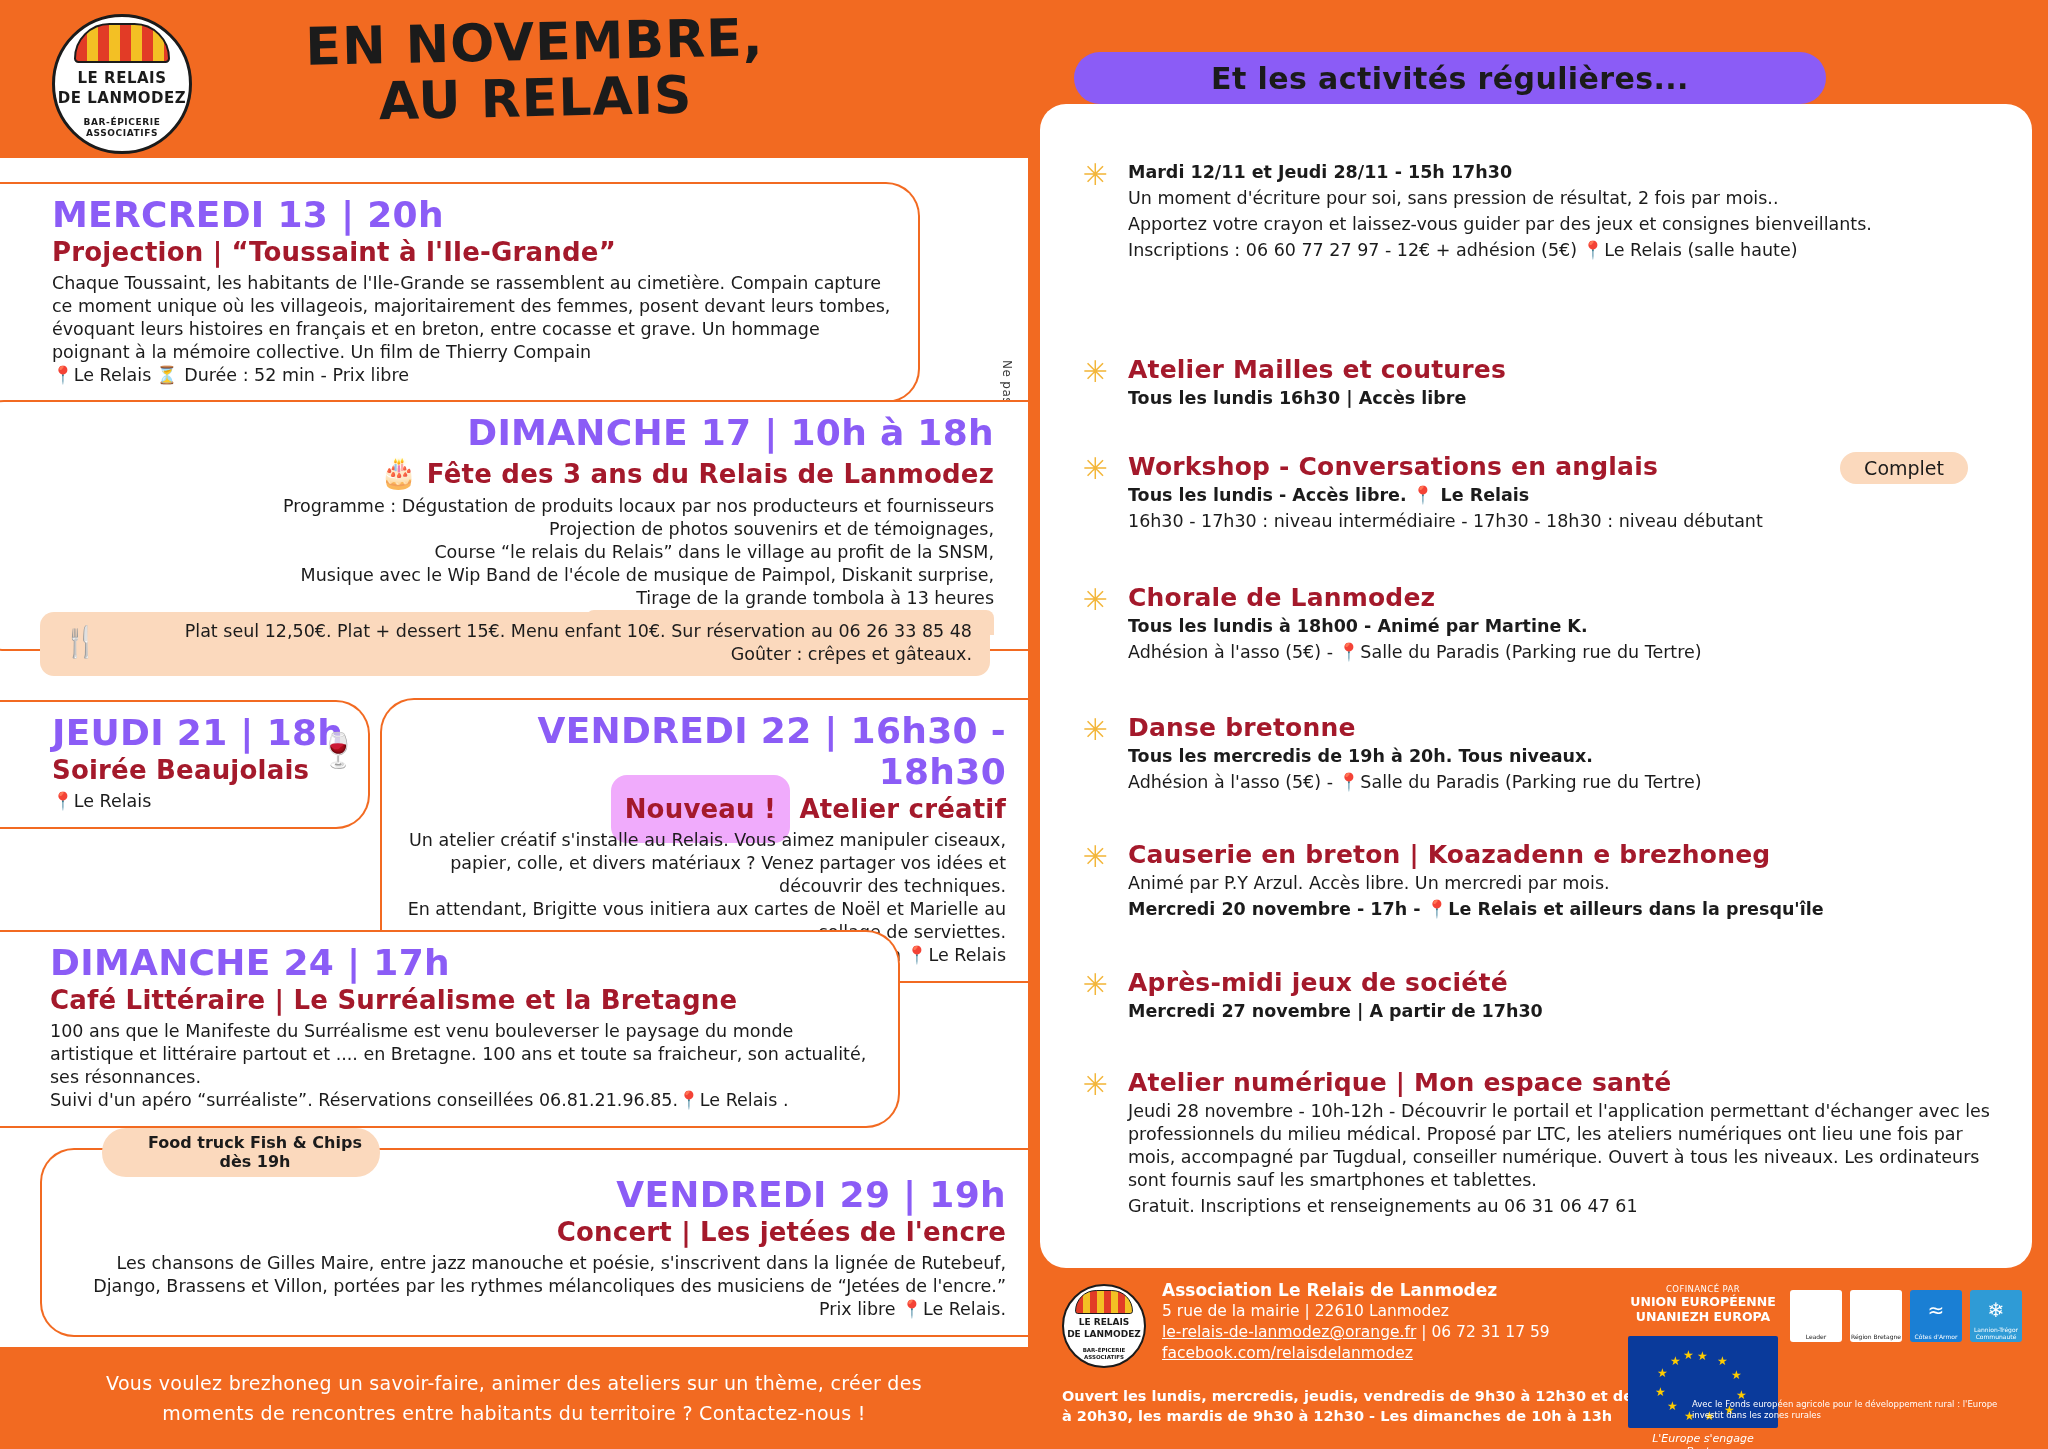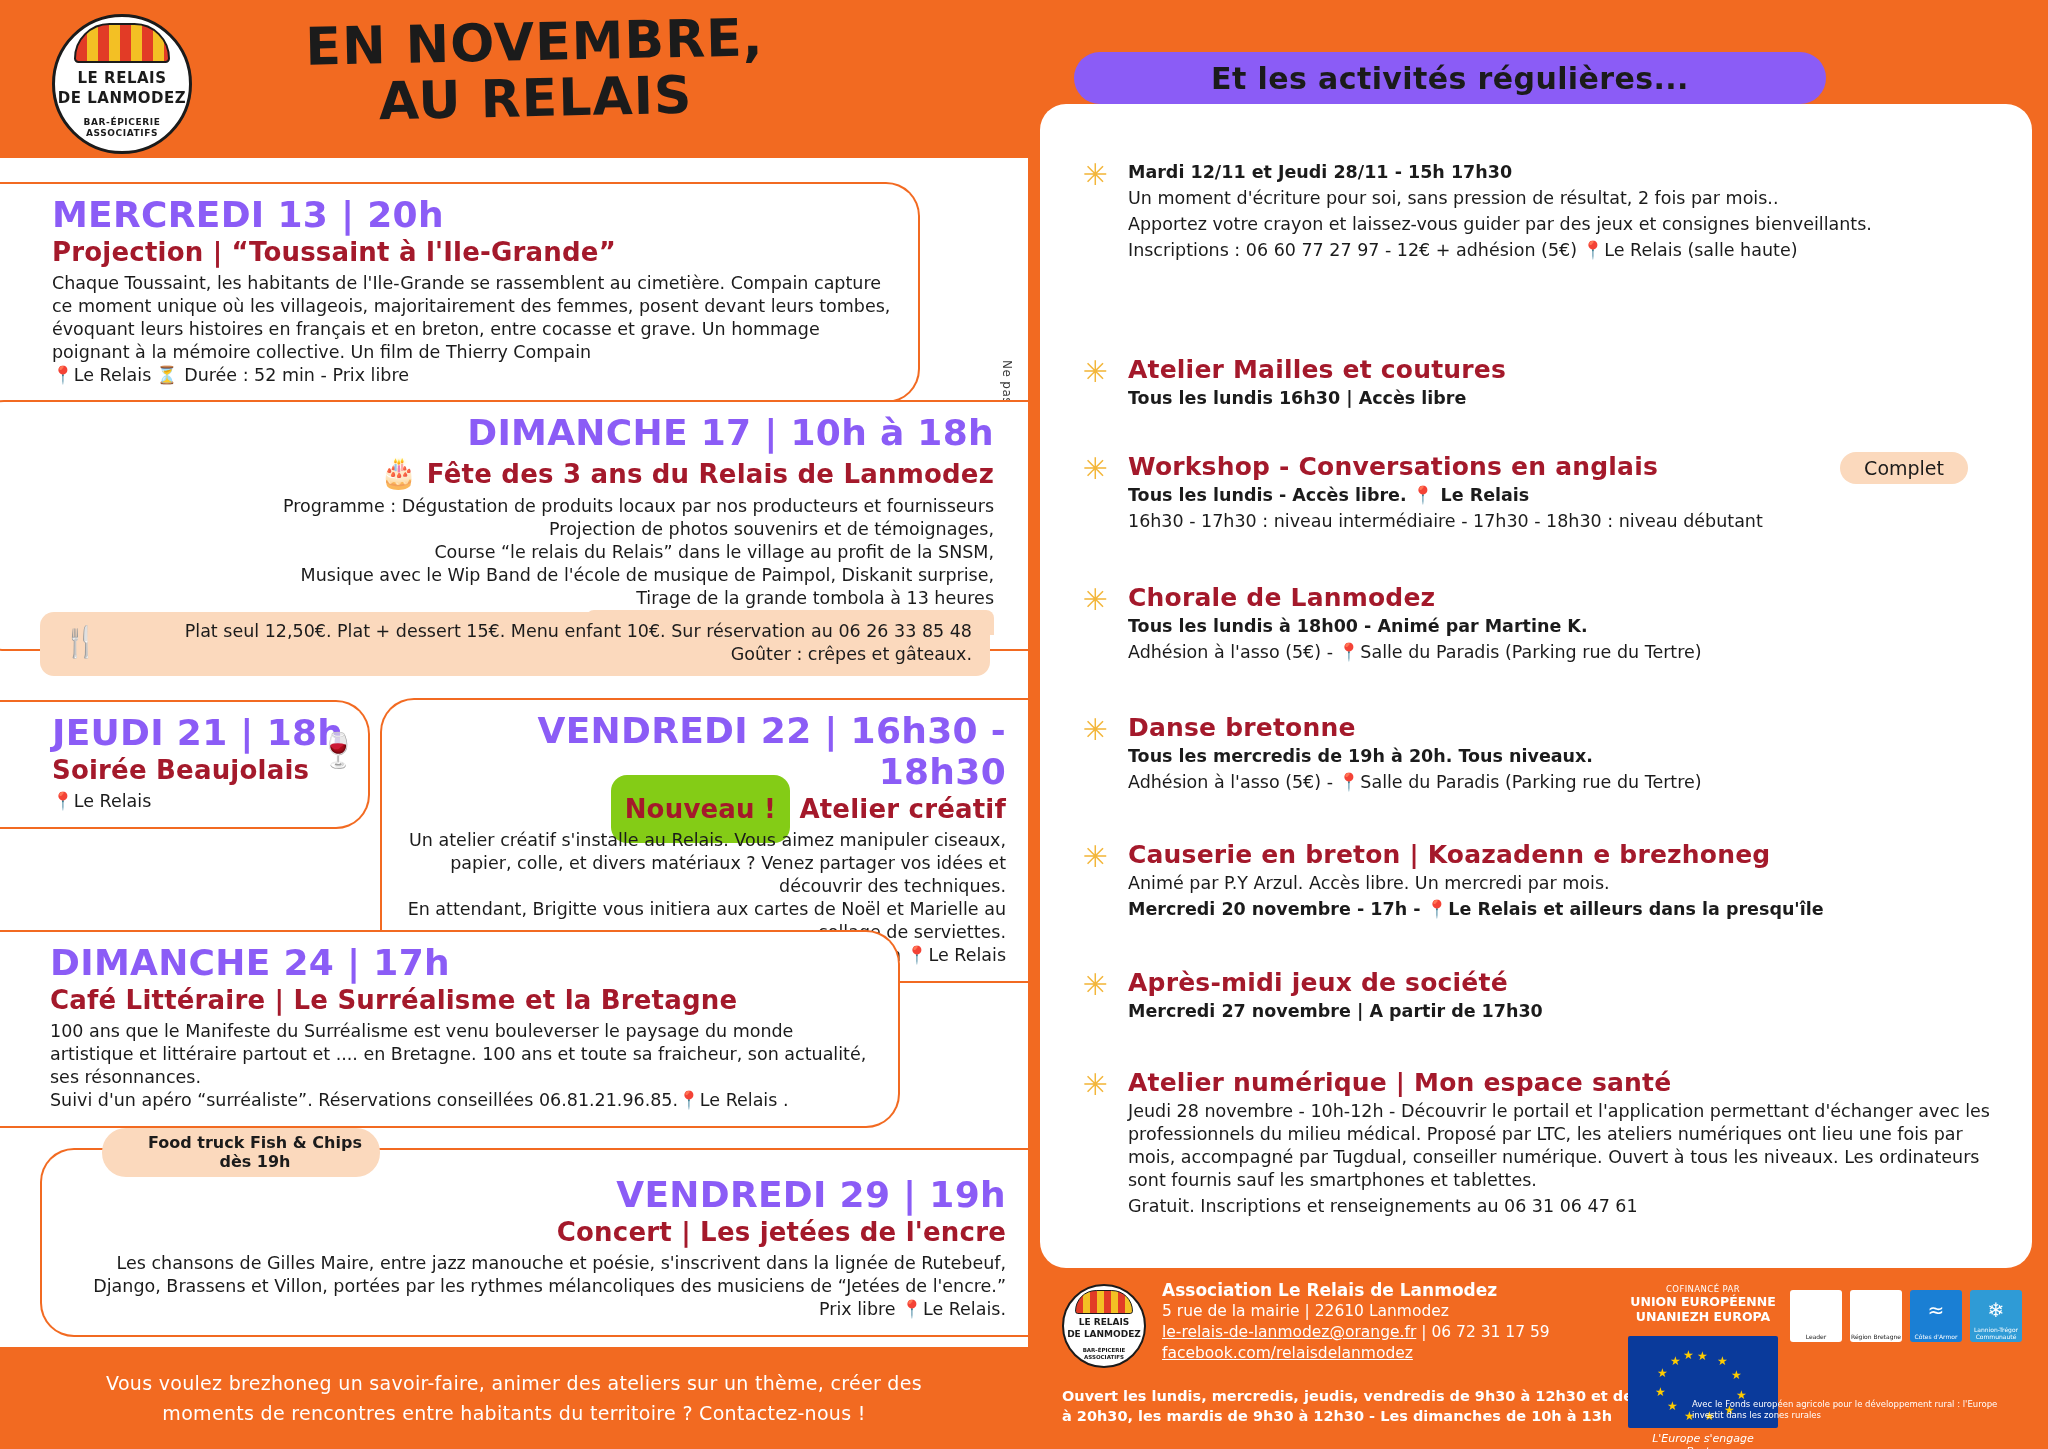"Nouveau !" .badge-nouveau { background: #84cc16 -> #f0abfc }
